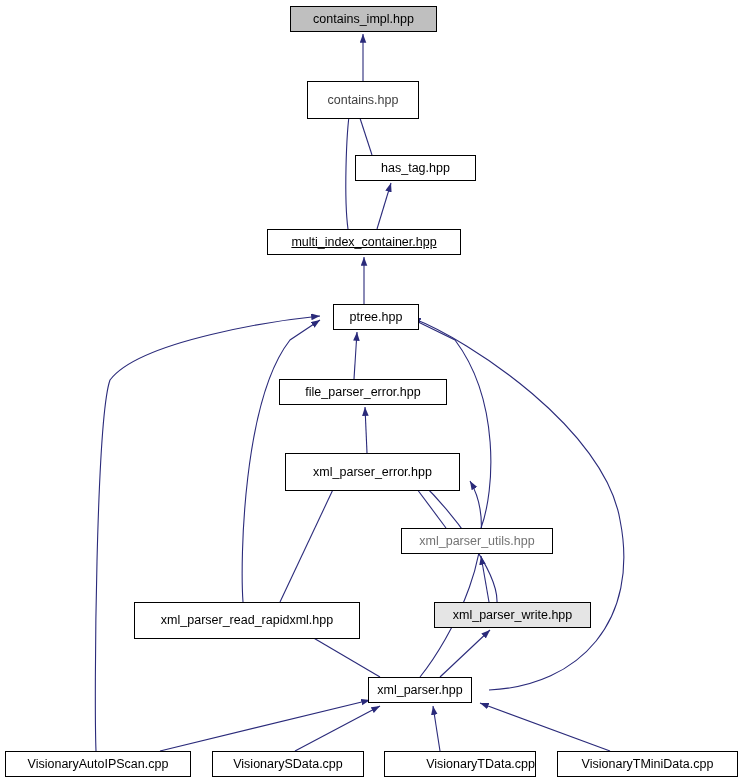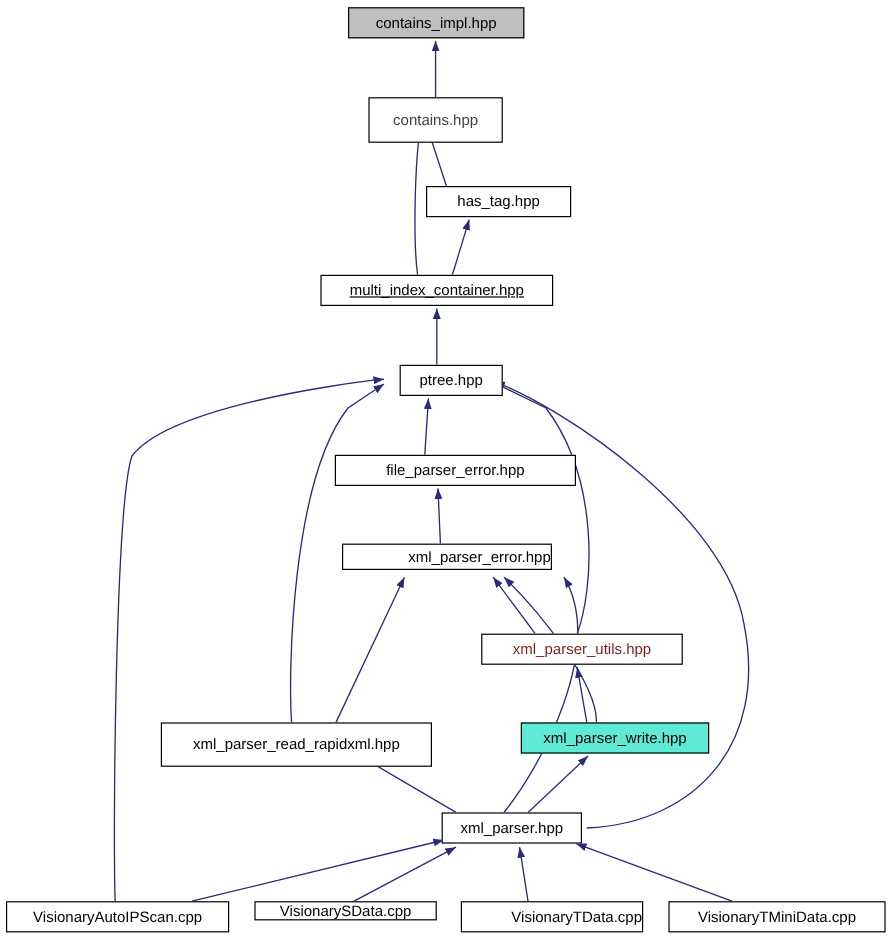"file_parser_error.hpp" div.node { width: 201px -> 168px }
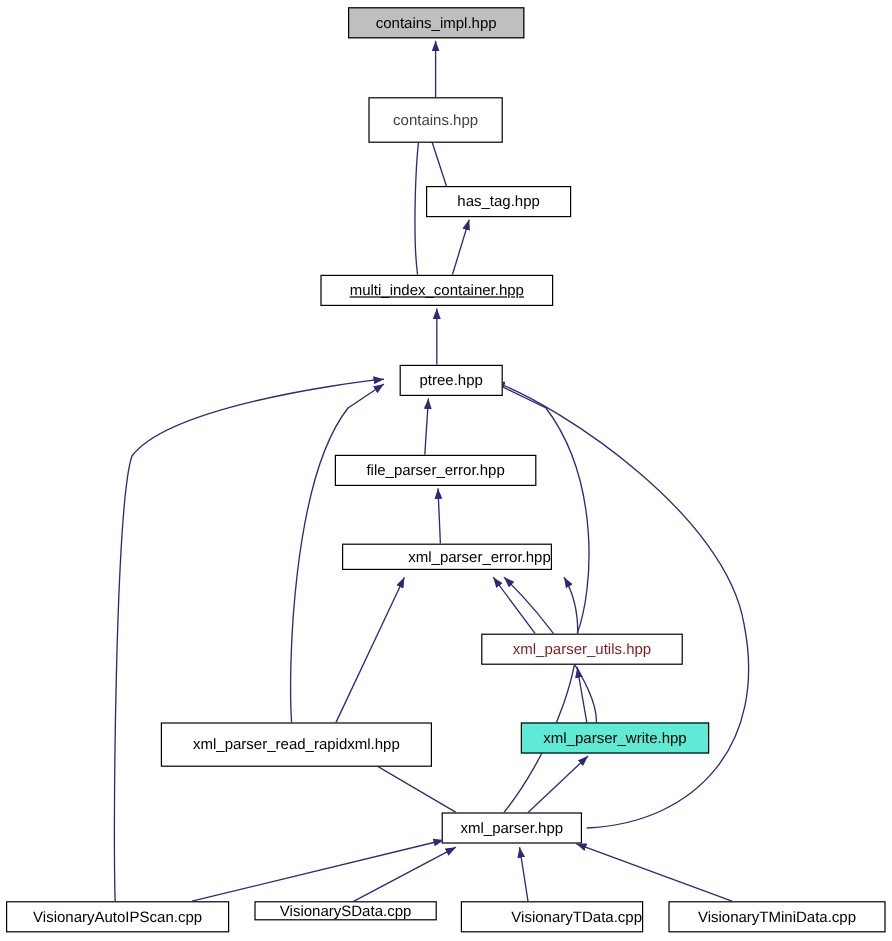"xml_parser_error.hpp" div.node { height: 22px -> 38px; justify-content: flex-end -> none }
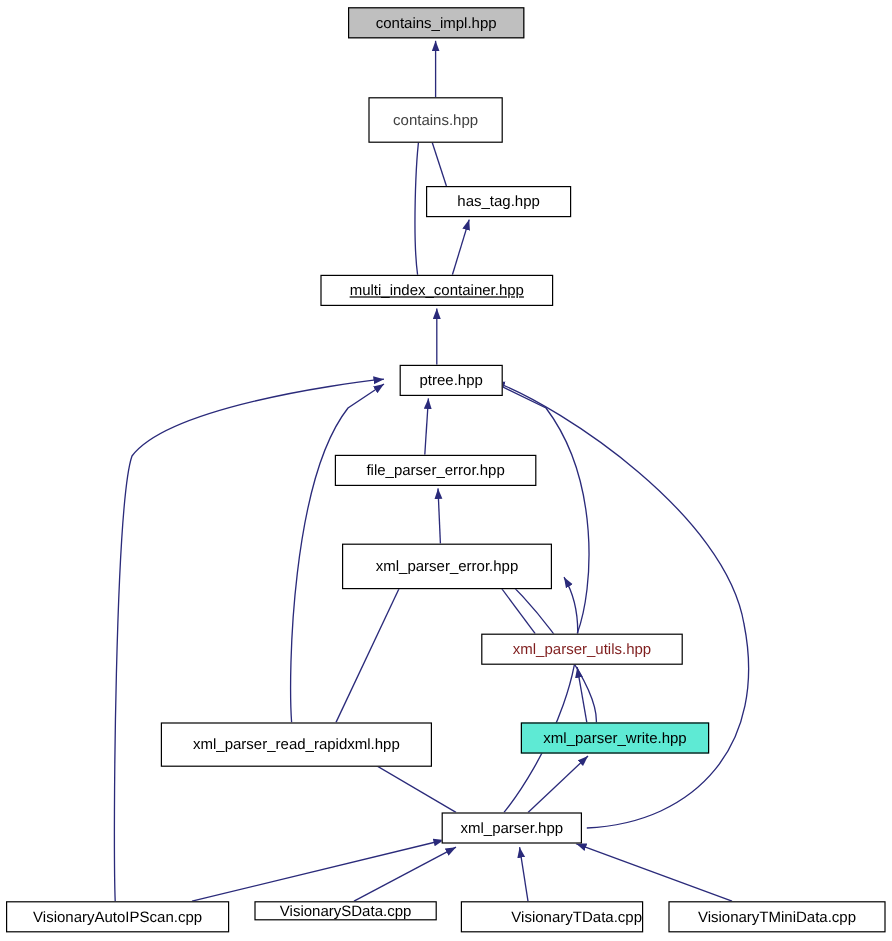"xml_parser_utils.hpp" div.node { color: #7f1d1d -> #737373; width: 168px -> 152px }
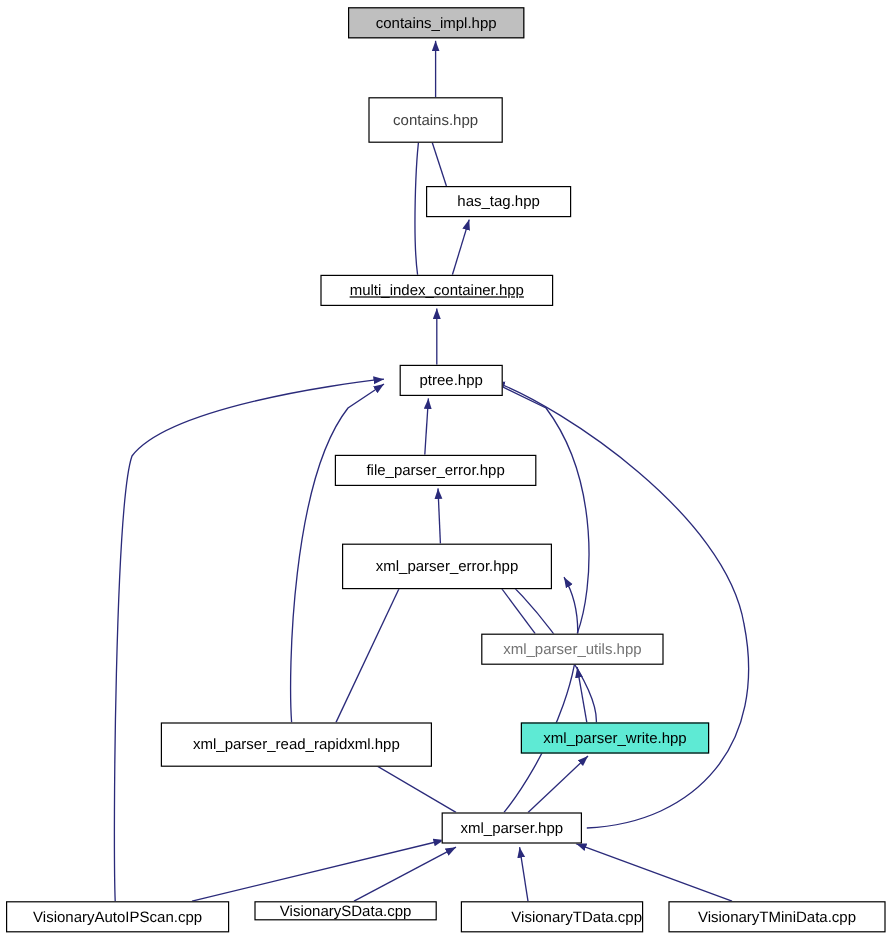"xml_parser_write.hpp" div.node { background: #5eead4 -> #e5e5e5 }
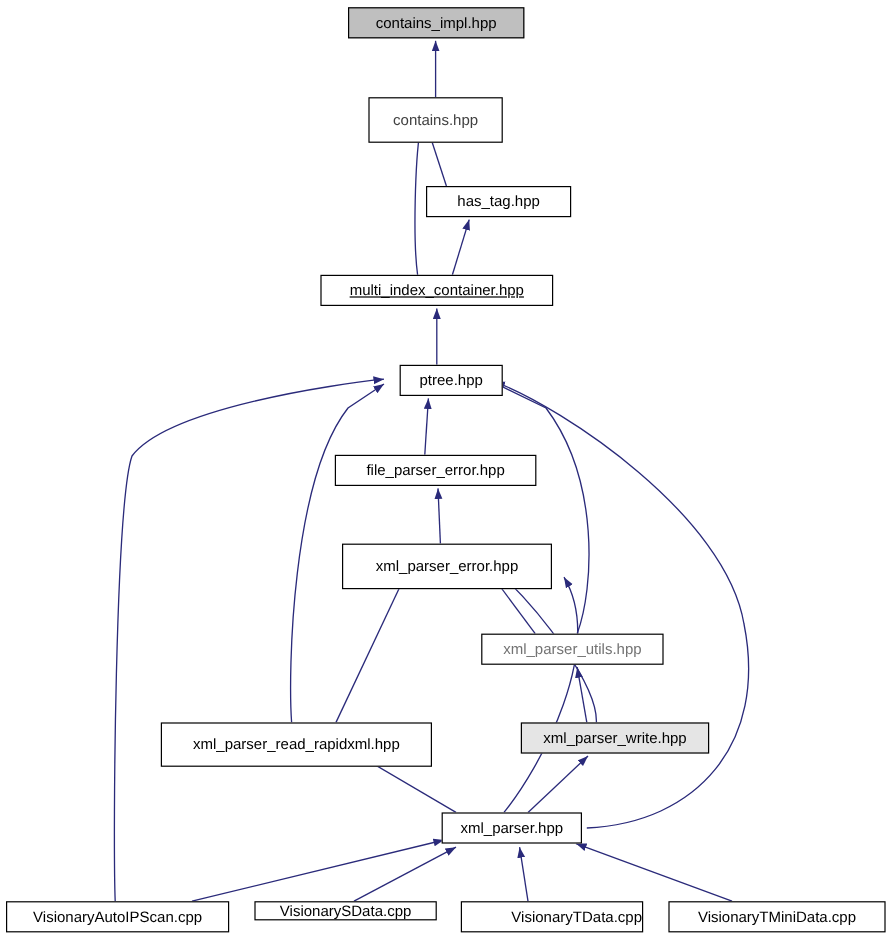"xml_parser.hpp" div.node { width: 117px -> 104px }
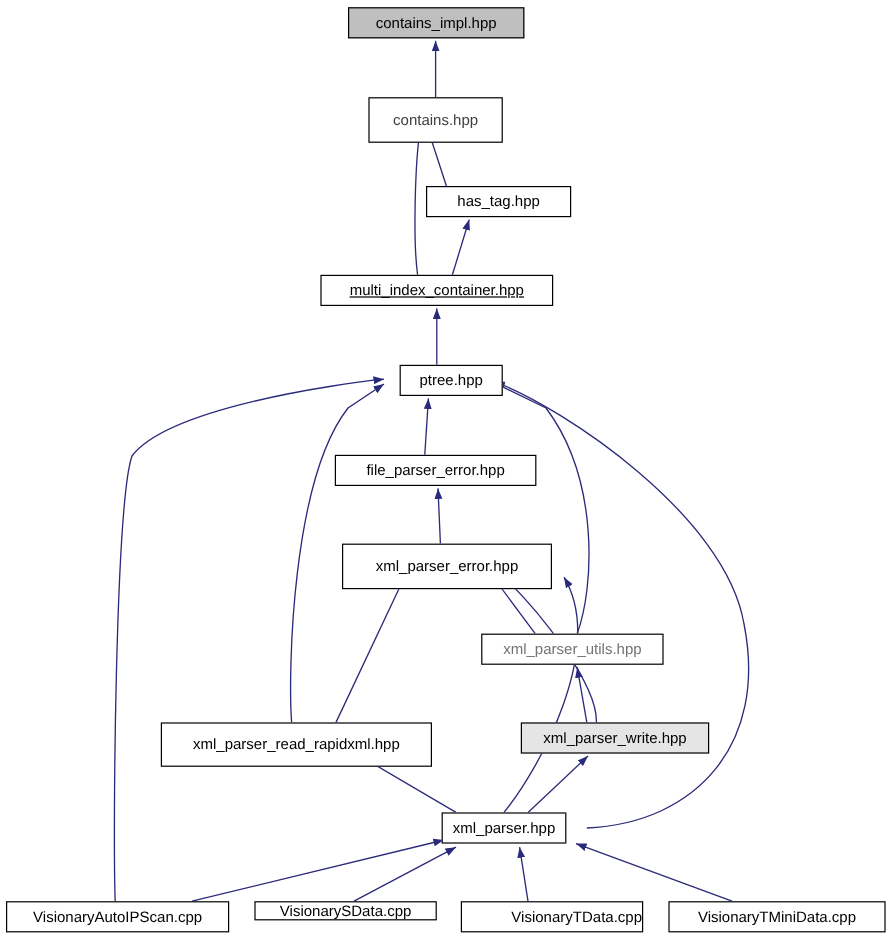"VisionarySData.cpp" div.node { height: 16px -> 26px }
